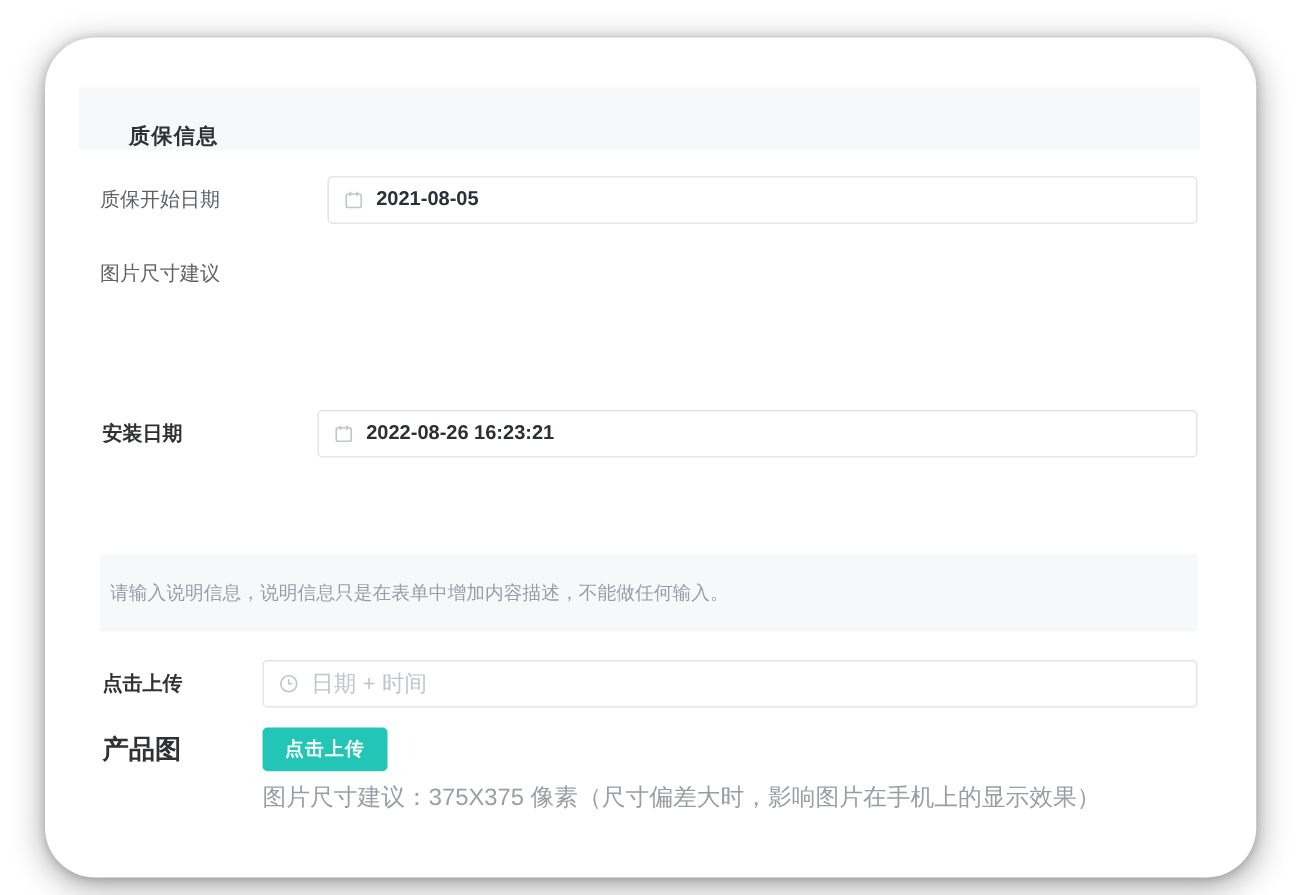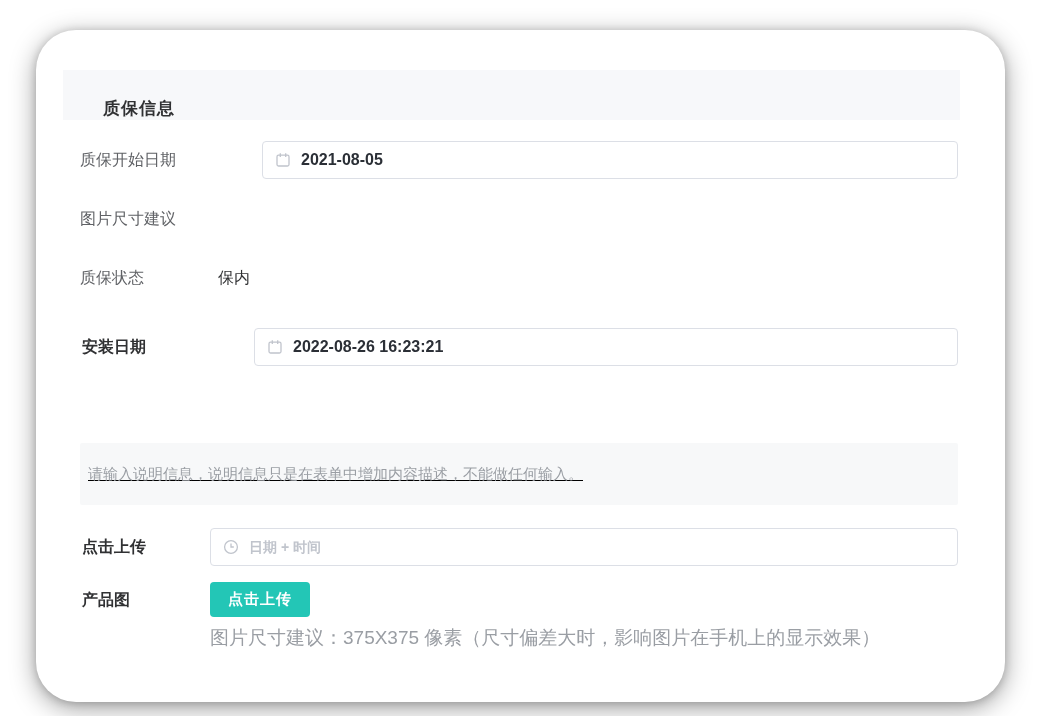"质保状态" div.row { html: <div> <label>质保状态</label> <span>保内</span> </div> -> none }
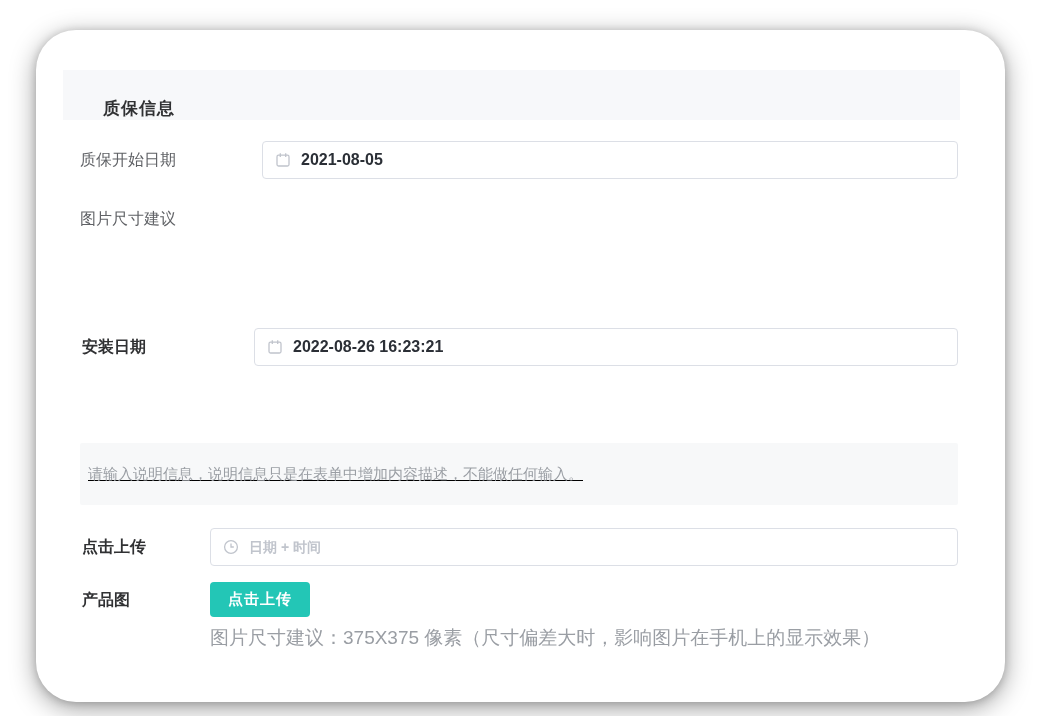"请输入说明信息，说明信息只是在表单中增加内容描述，不能做任何输入。" .notice { text-decoration: underline -> none }
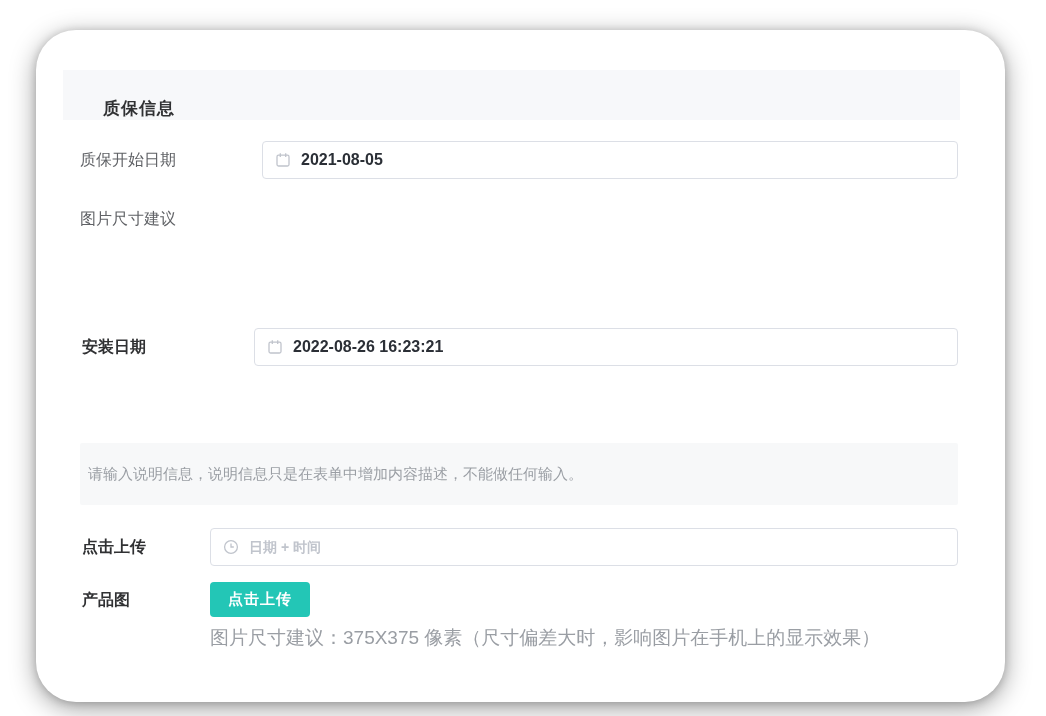"日期 + 时间" .dt-field input { font-size: 14px -> 18px; font-weight: bold -> none }
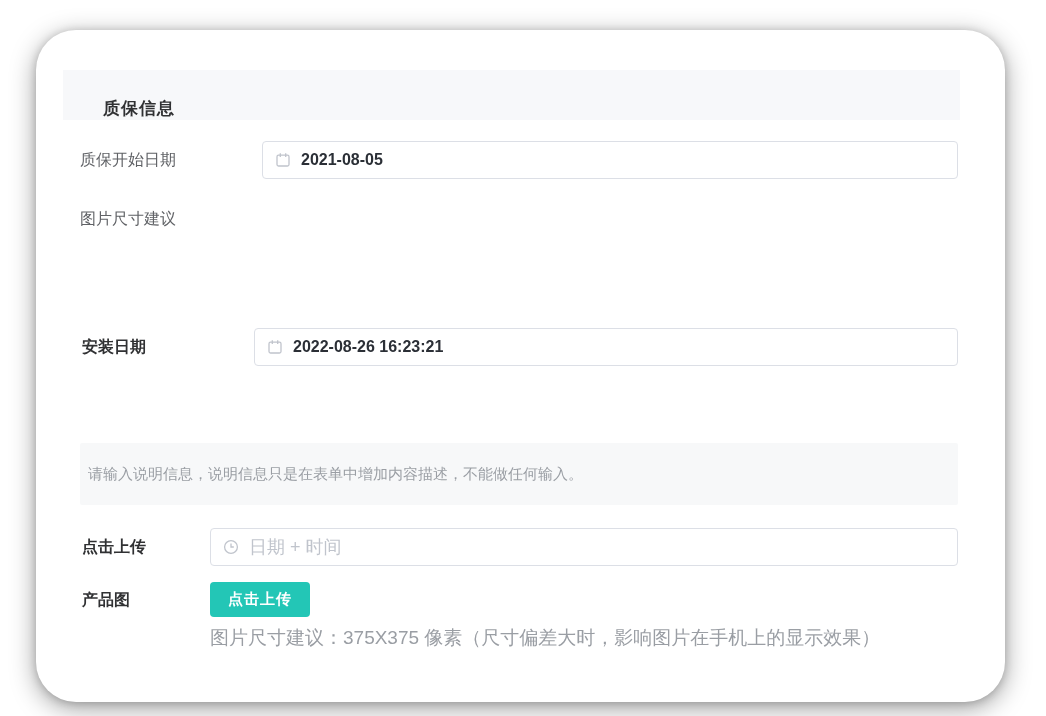"产品图" .upload-row .lbl { font-size: 16px -> 21px }
